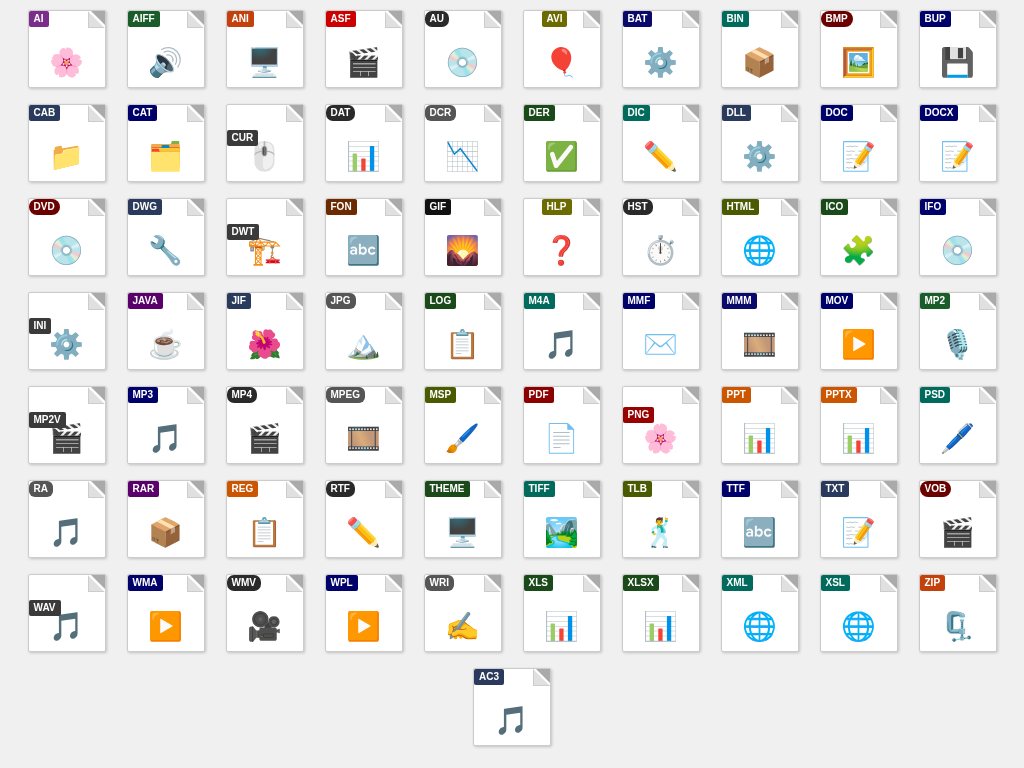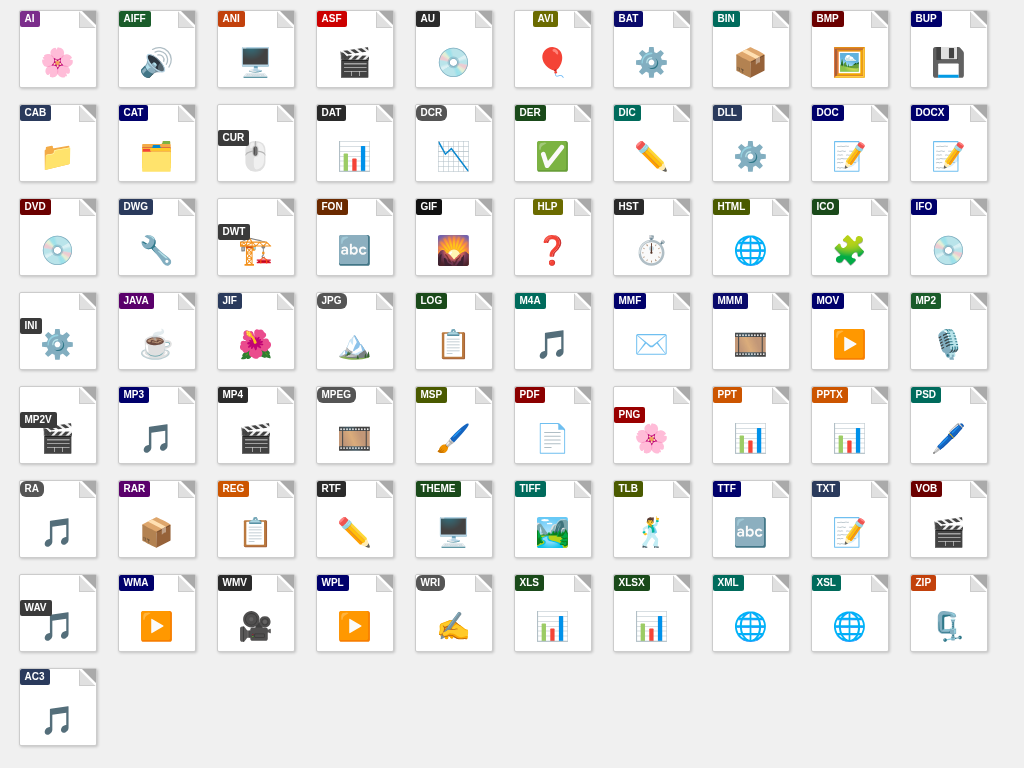"AI" .grid { justify-content: none -> center }
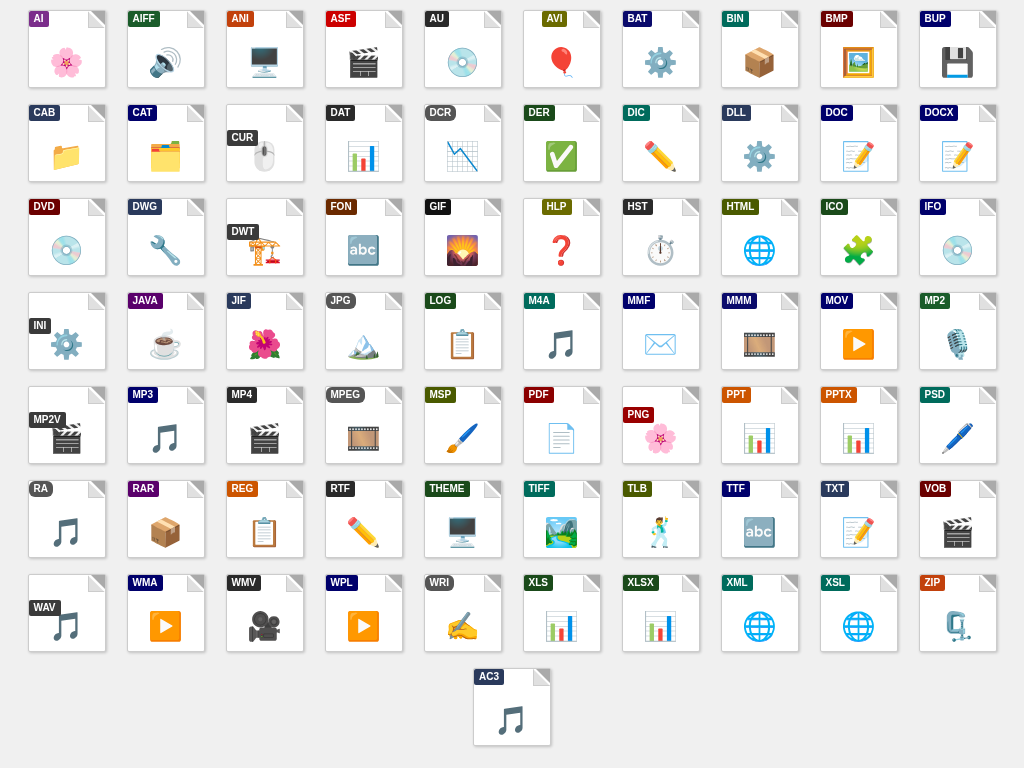"AU" .bg-darkgray { border-radius: none -> 7px }
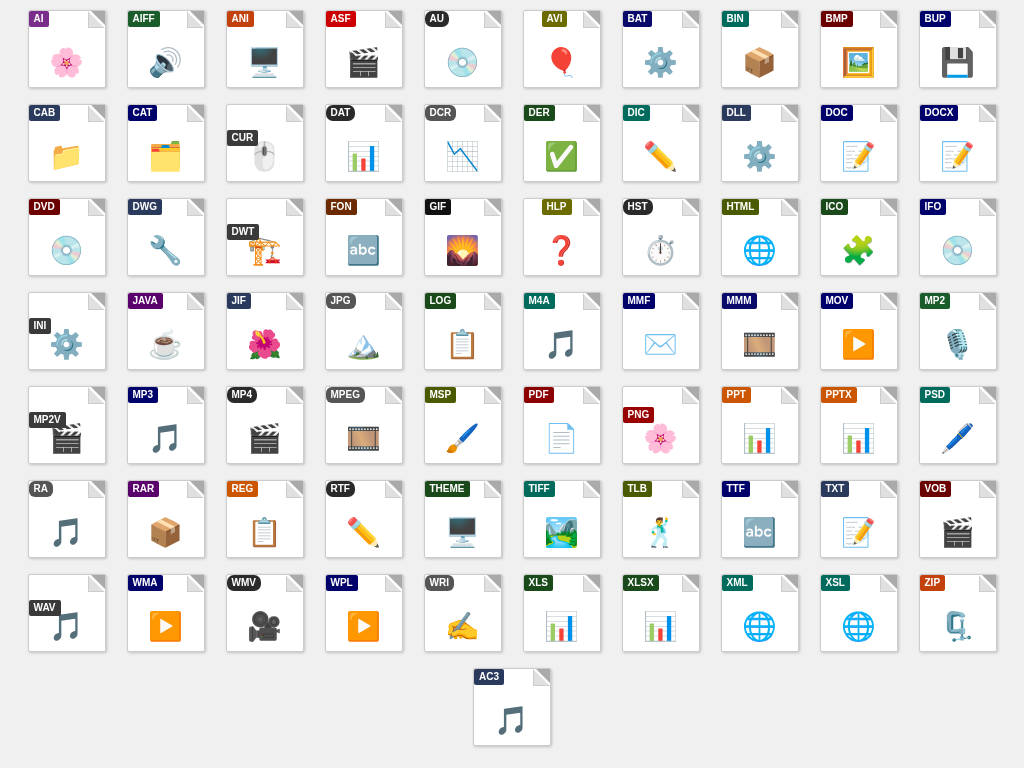"BMP" .bg-maroon { border-radius: none -> 8px }
